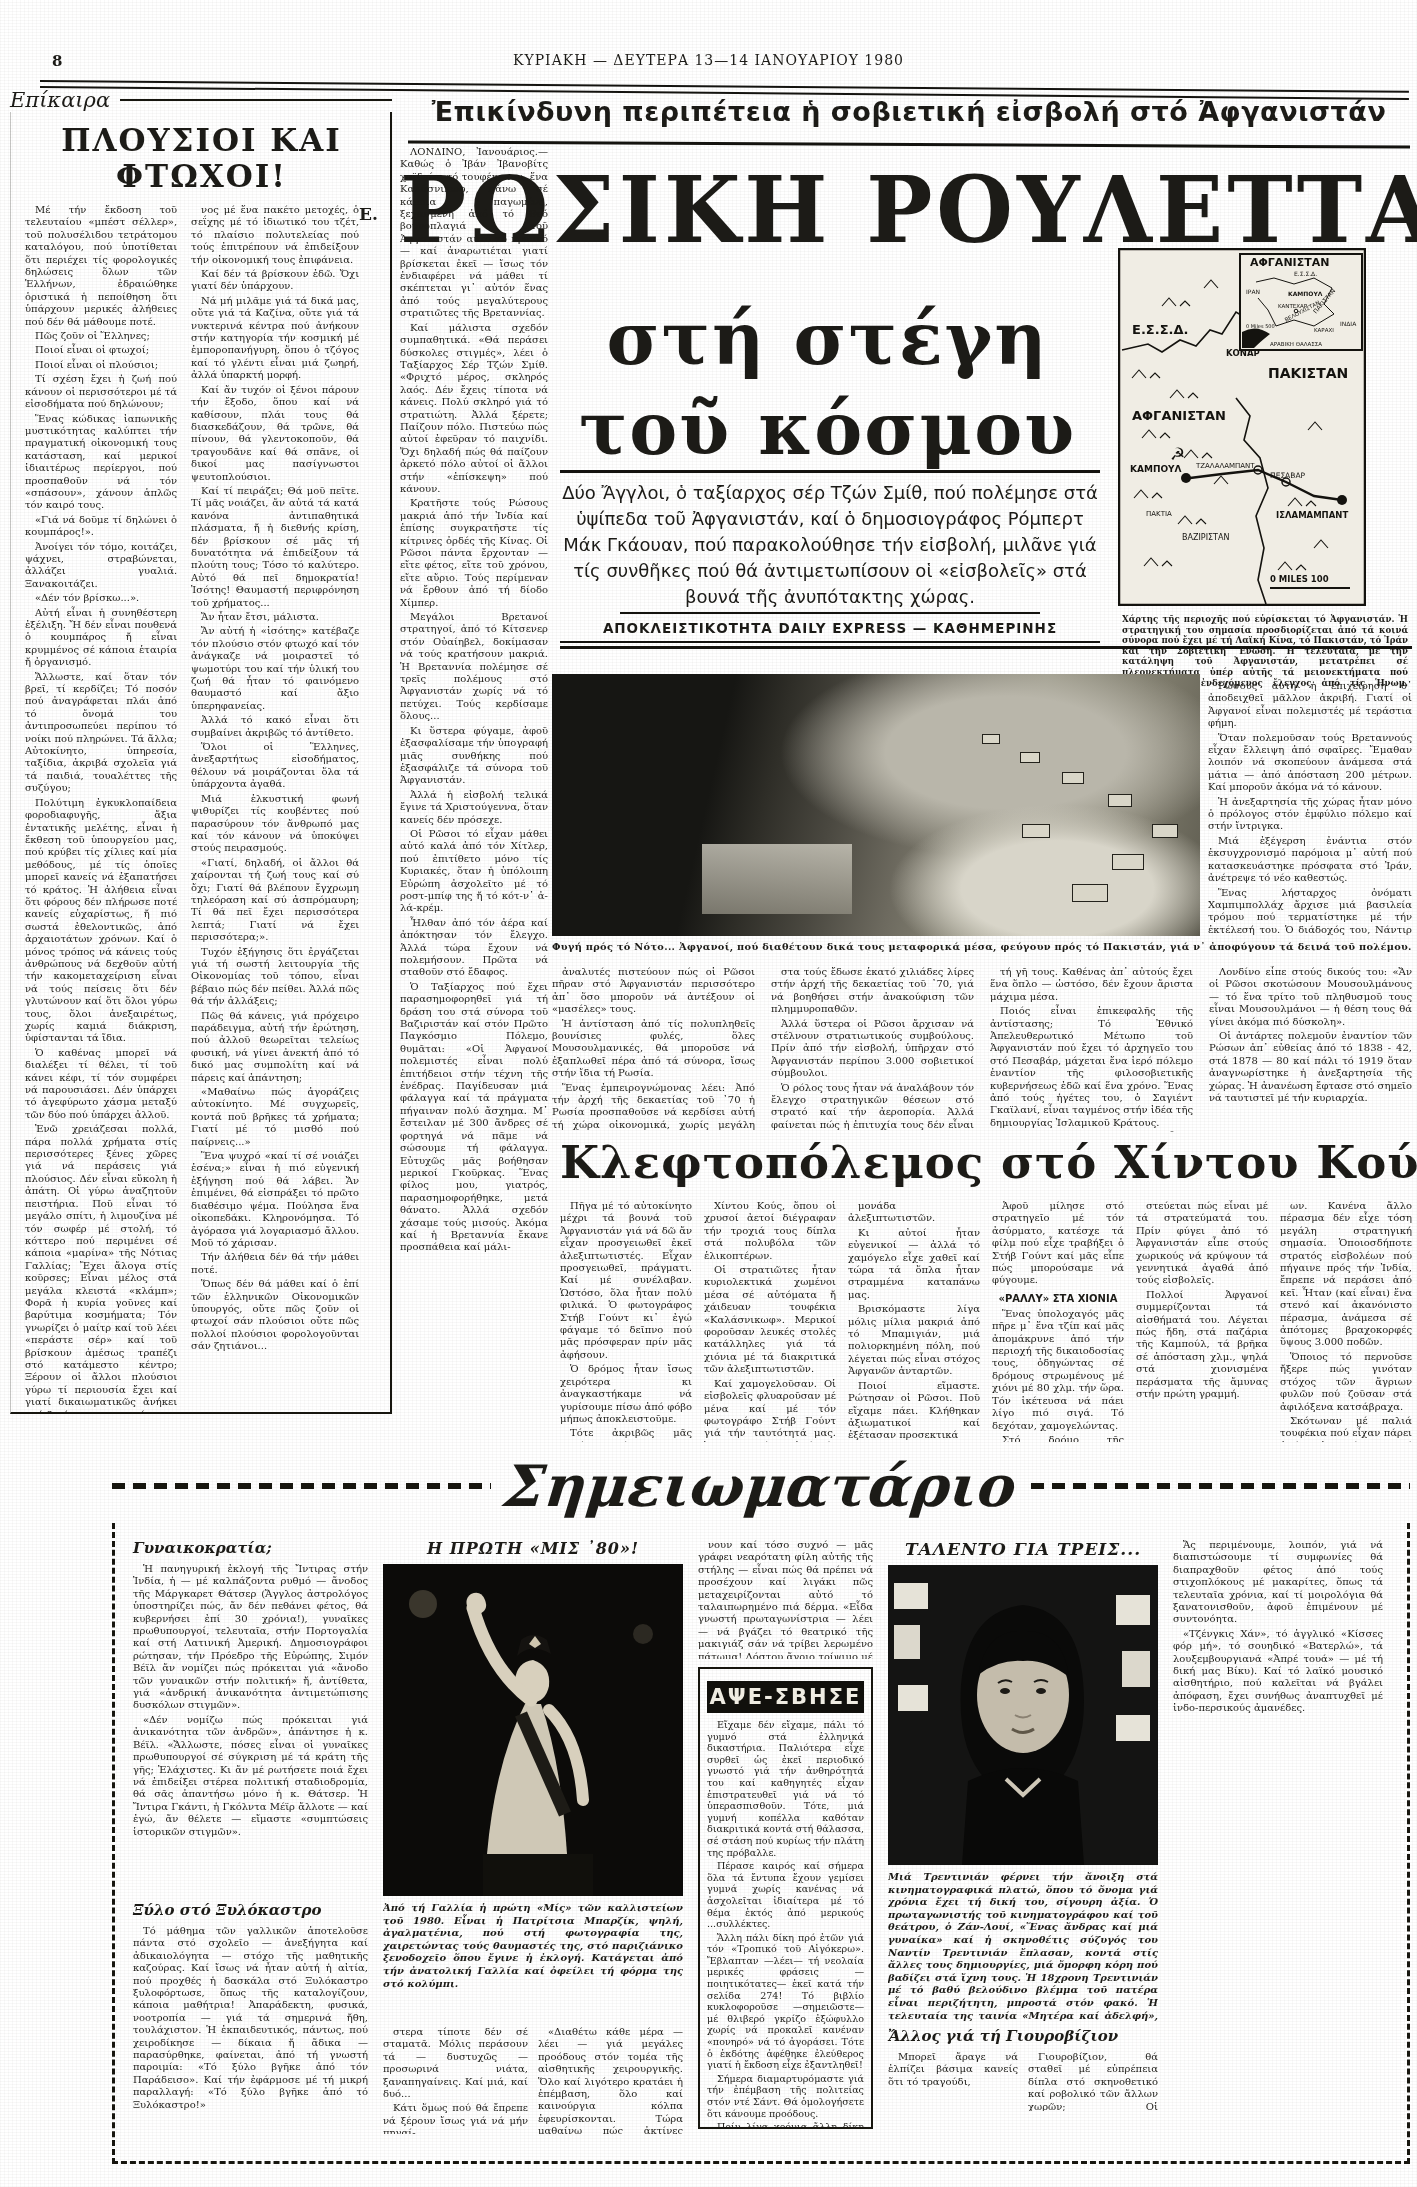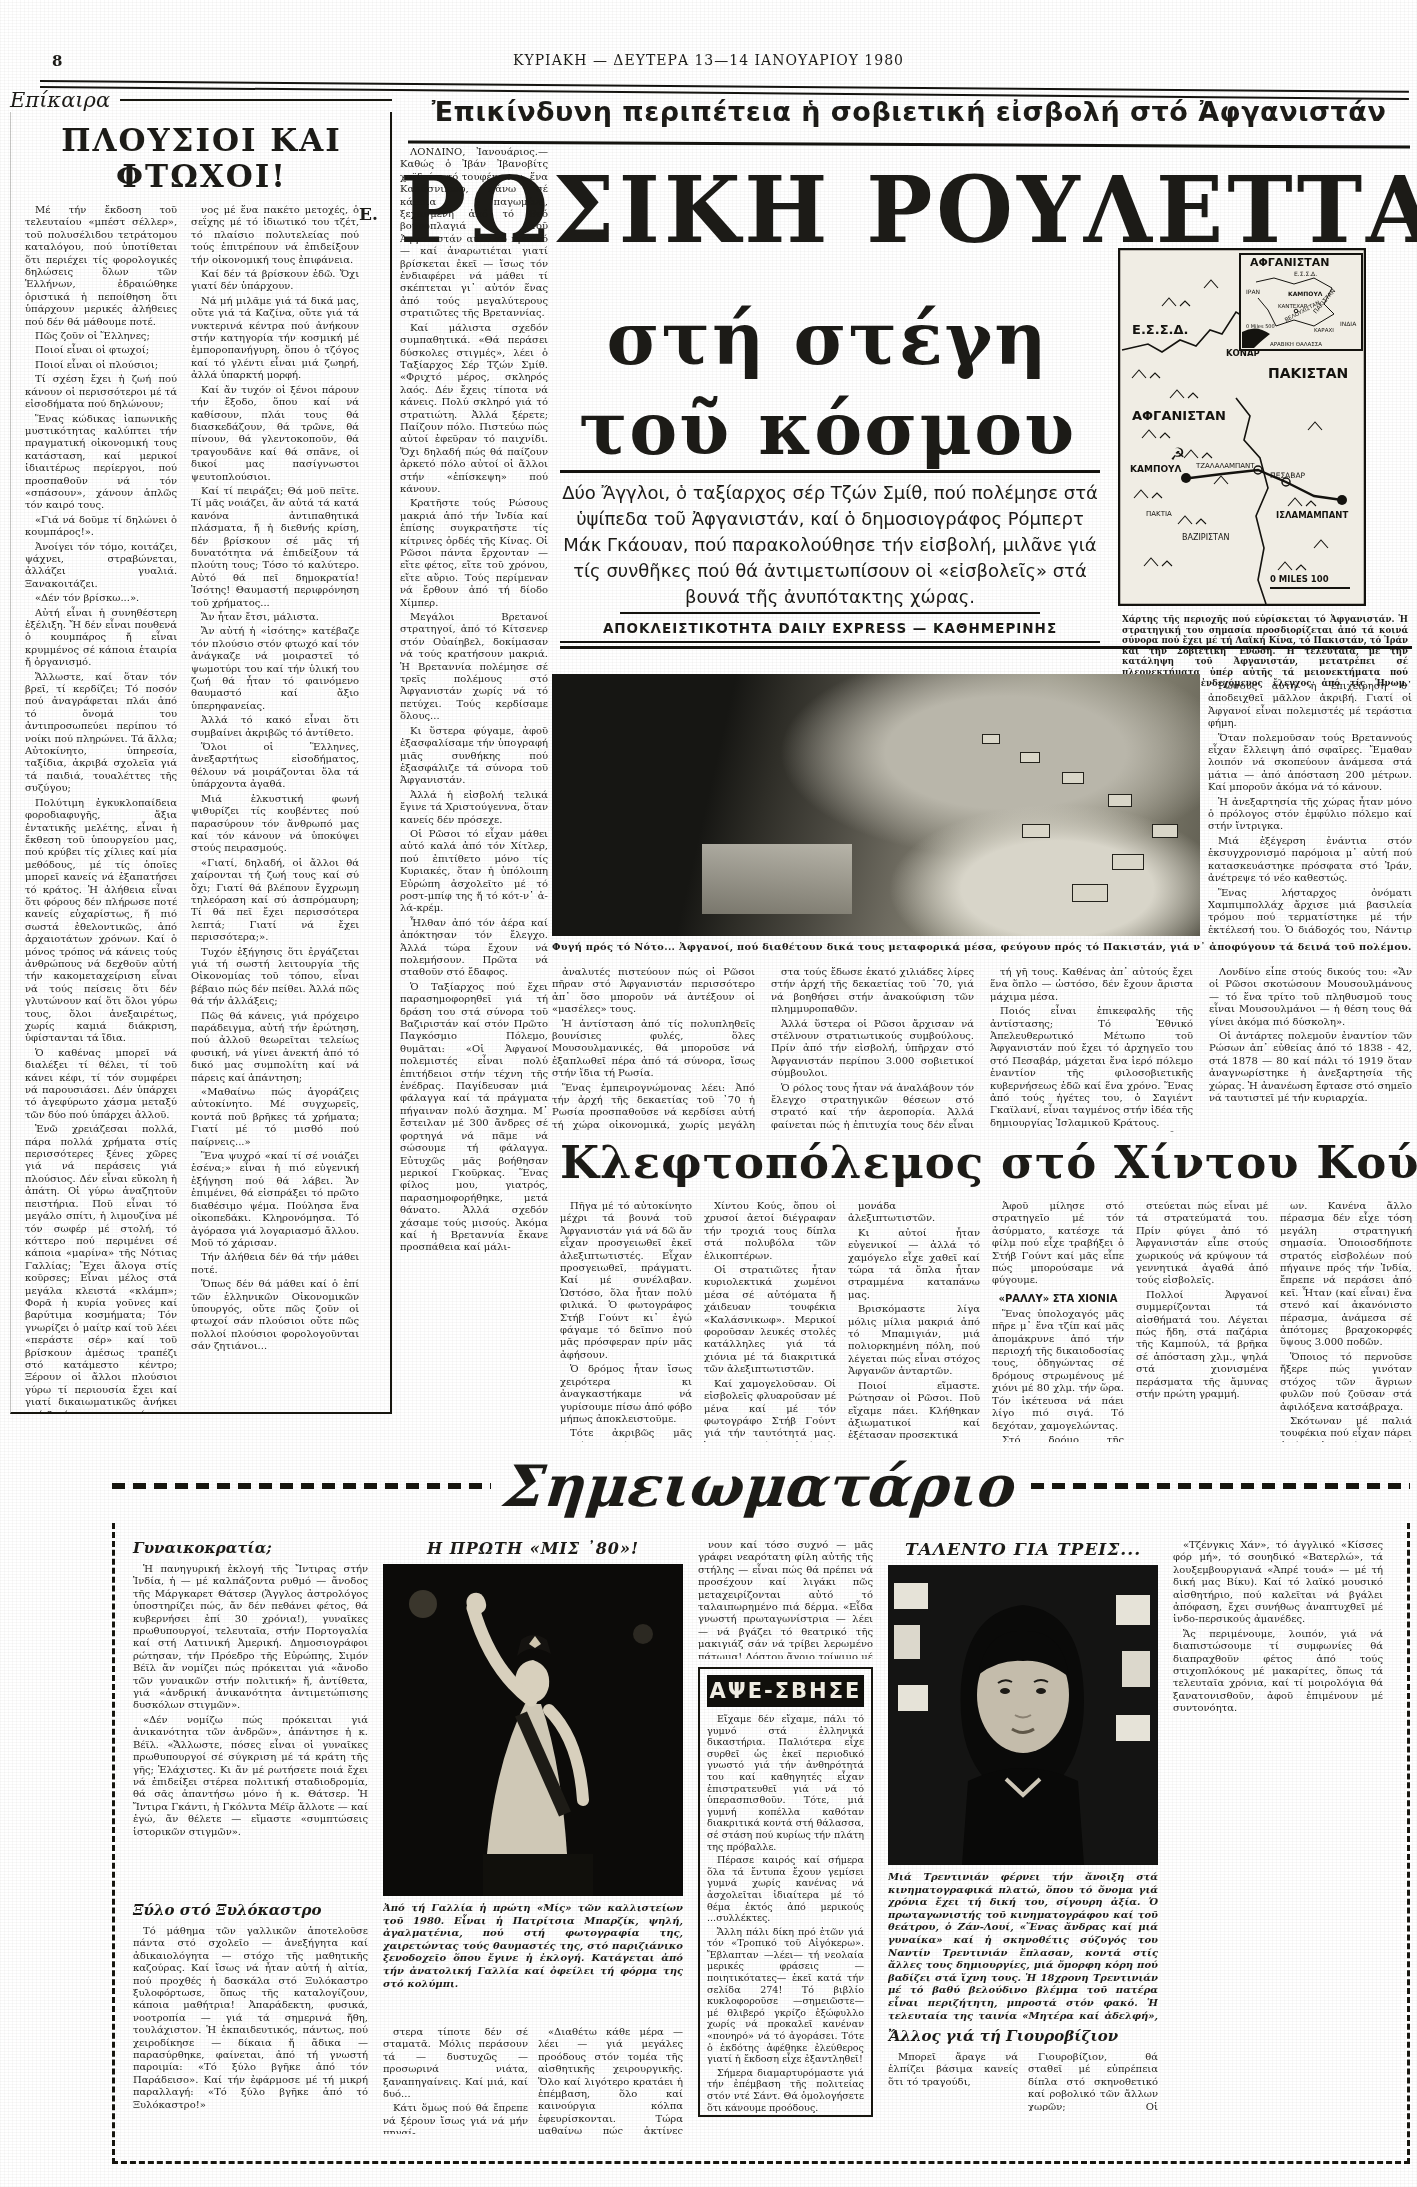"«Τζένγκις Χάν», τό ἀγγλικό «Κίσσες" p { order: before "Ἄς περιμένουμε, λοιπόν, γιά νά" -> after "Ἄς περιμένουμε, λοιπόν, γιά νά" }
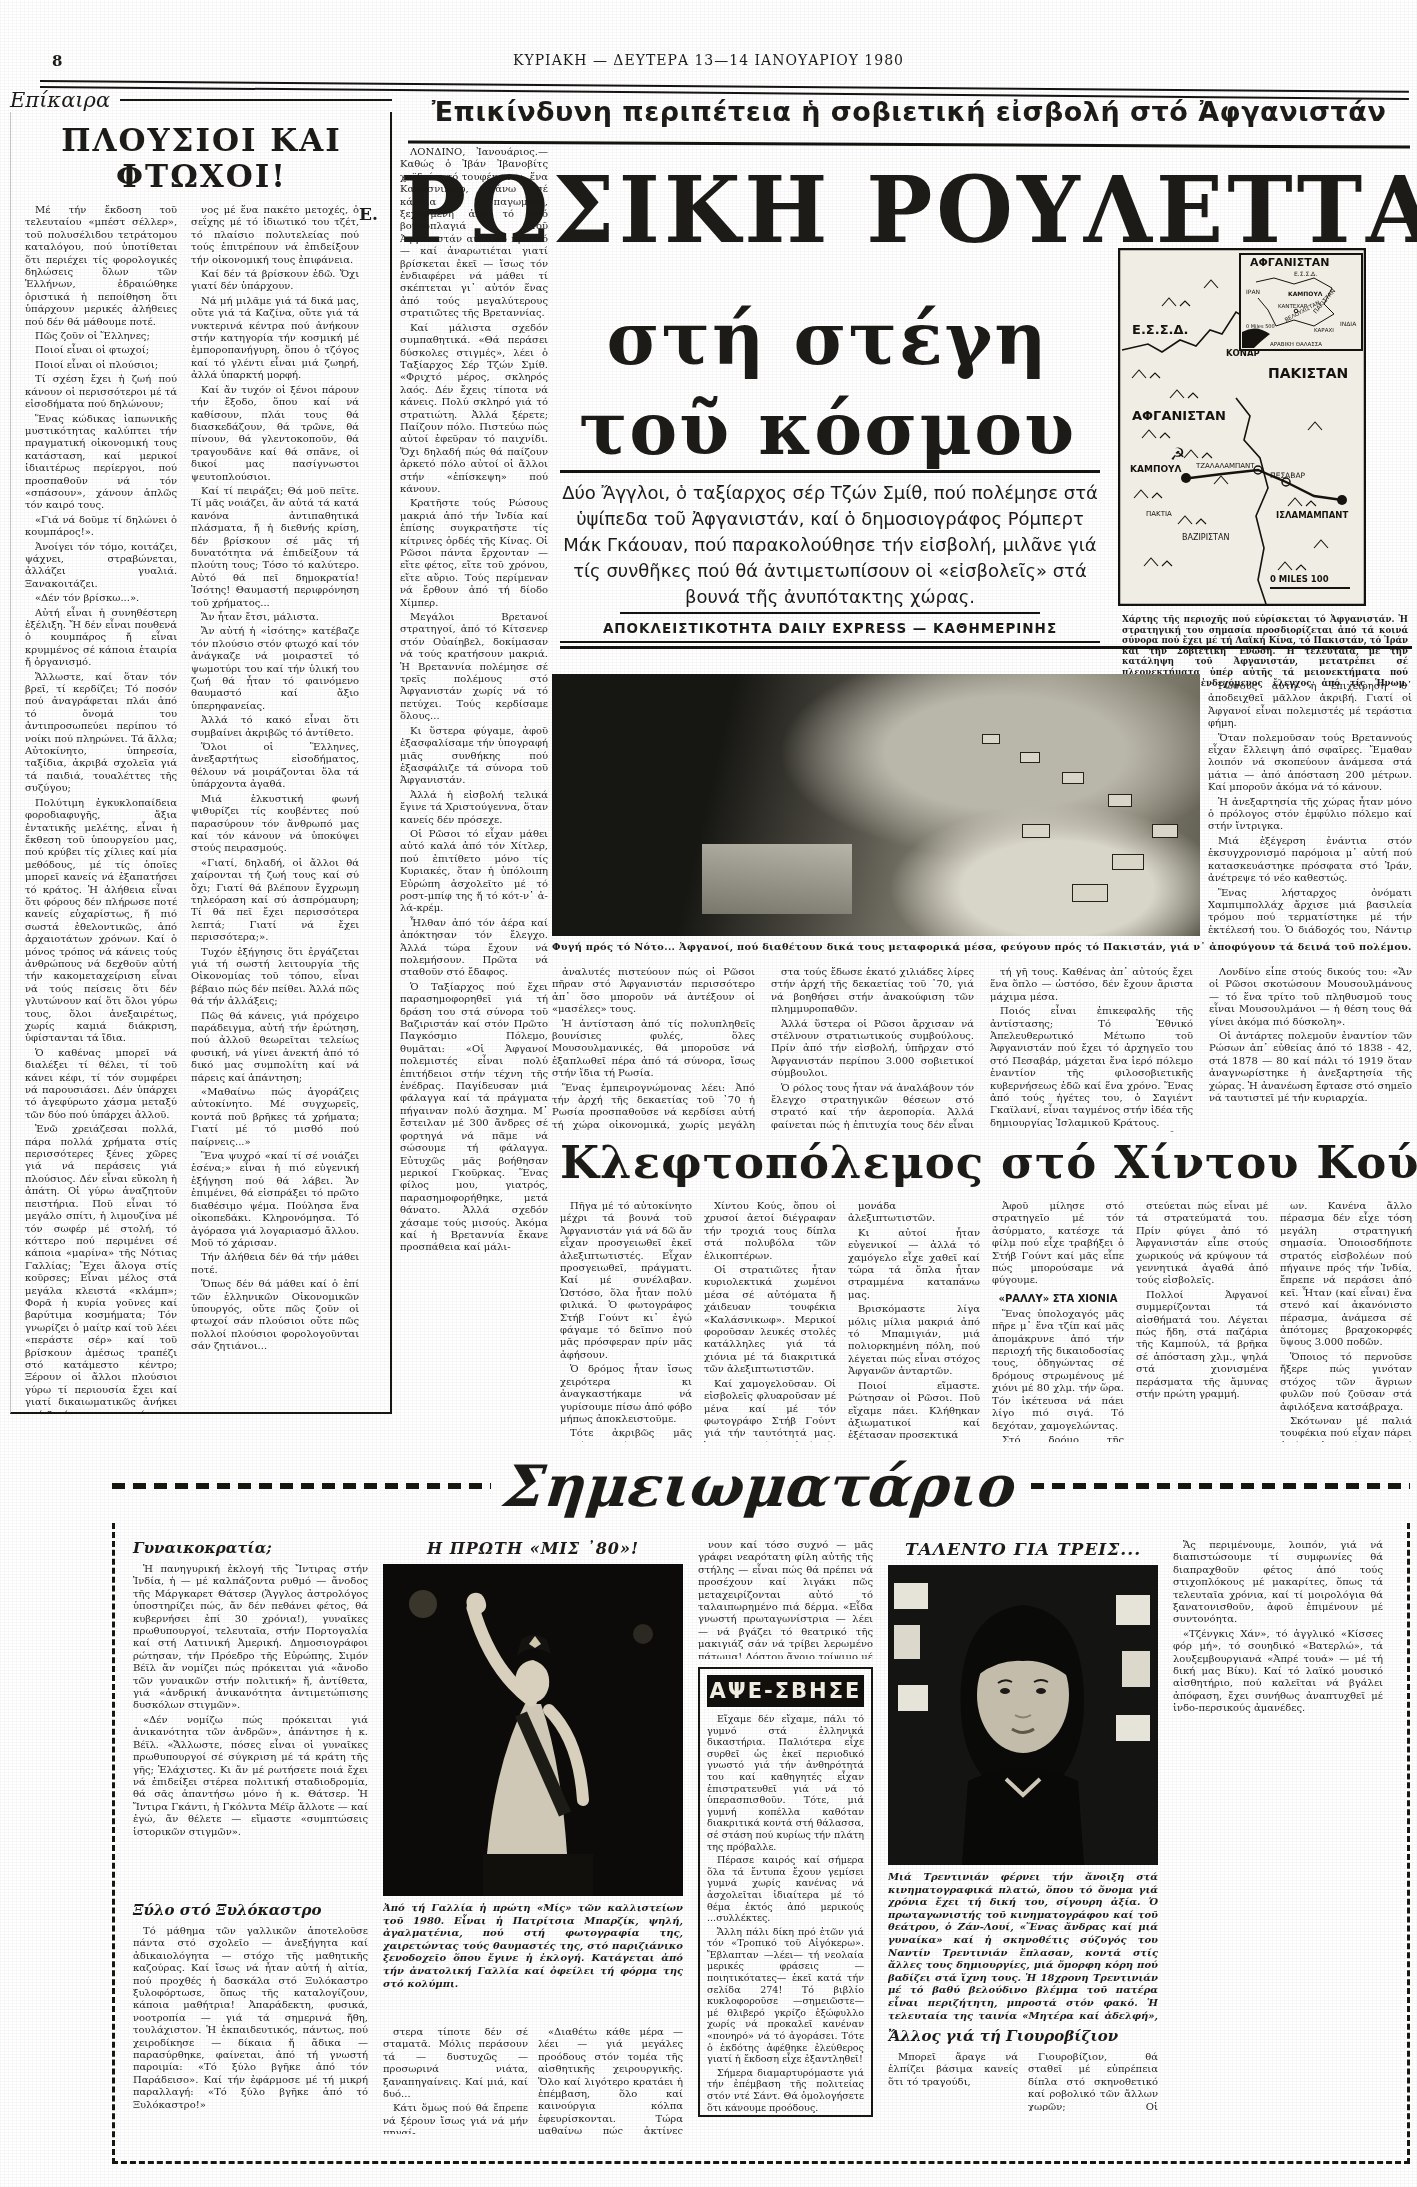"ΑΨΕ-ΣΒΗΣΕ" .apse-box { padding: 6px 7px -> 12px 7px }
